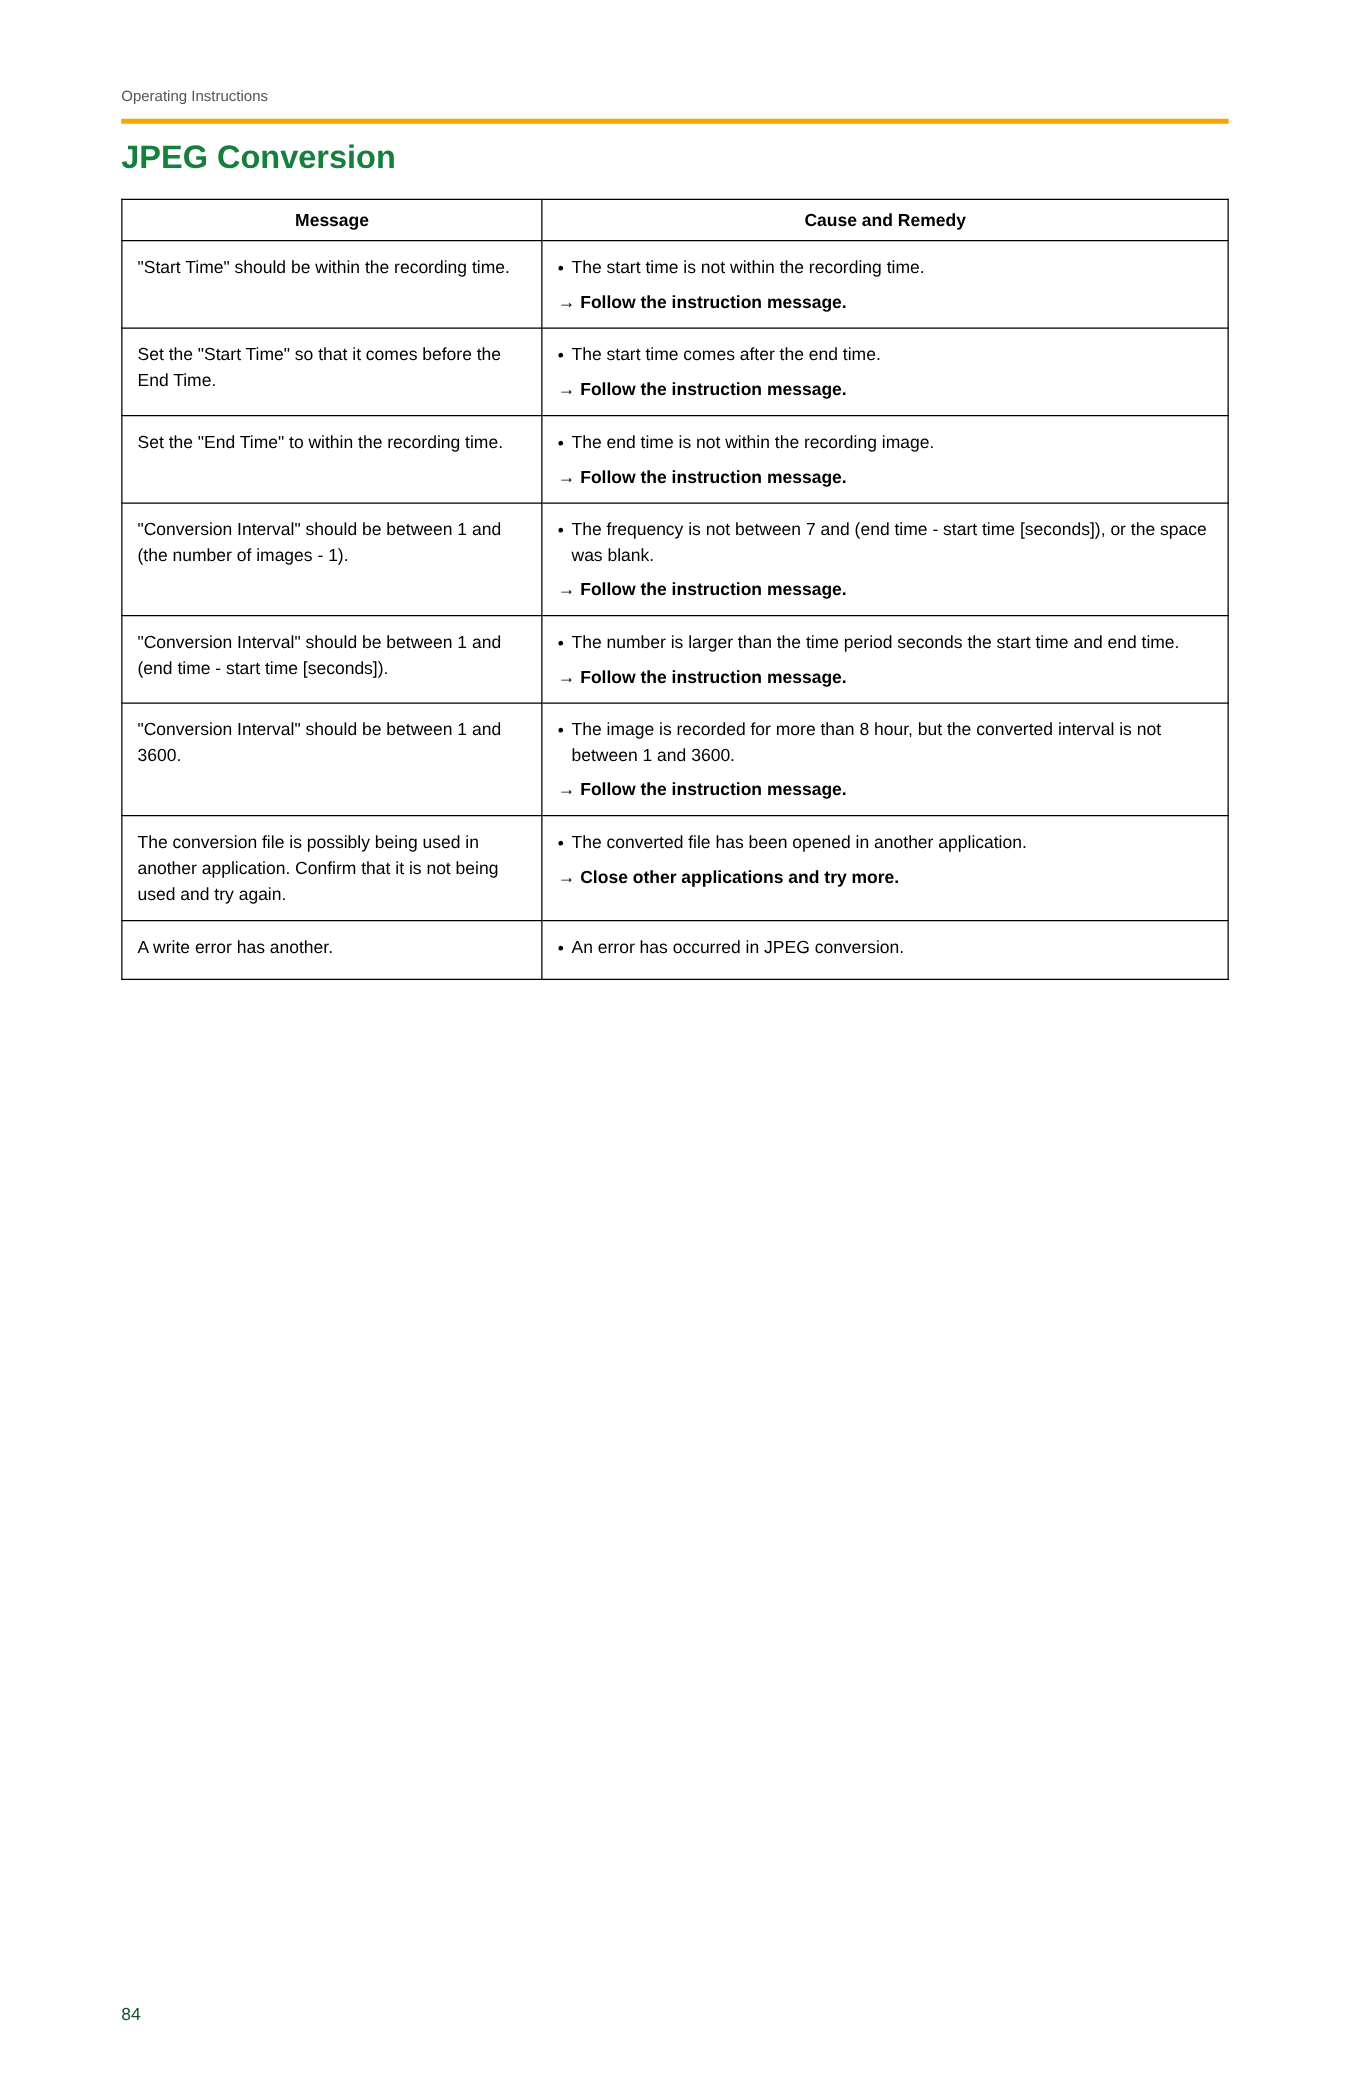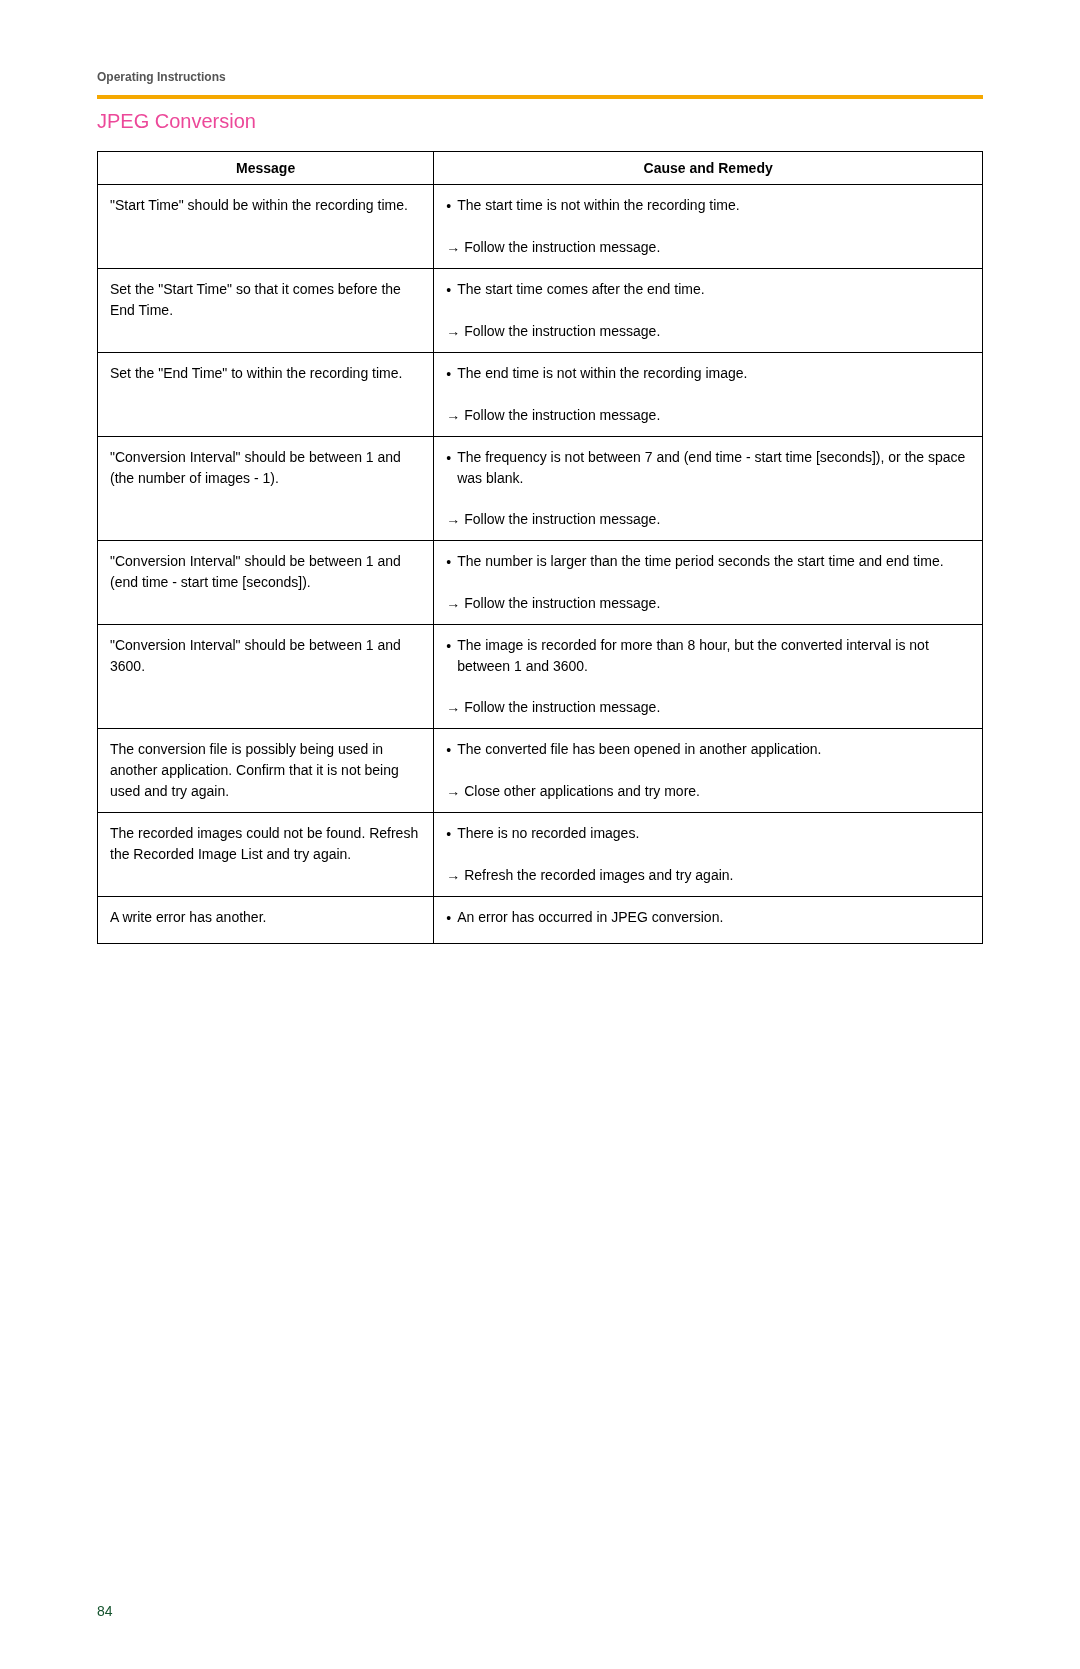"Operating Instructions" .breadcrumb { font-weight: bold -> none }
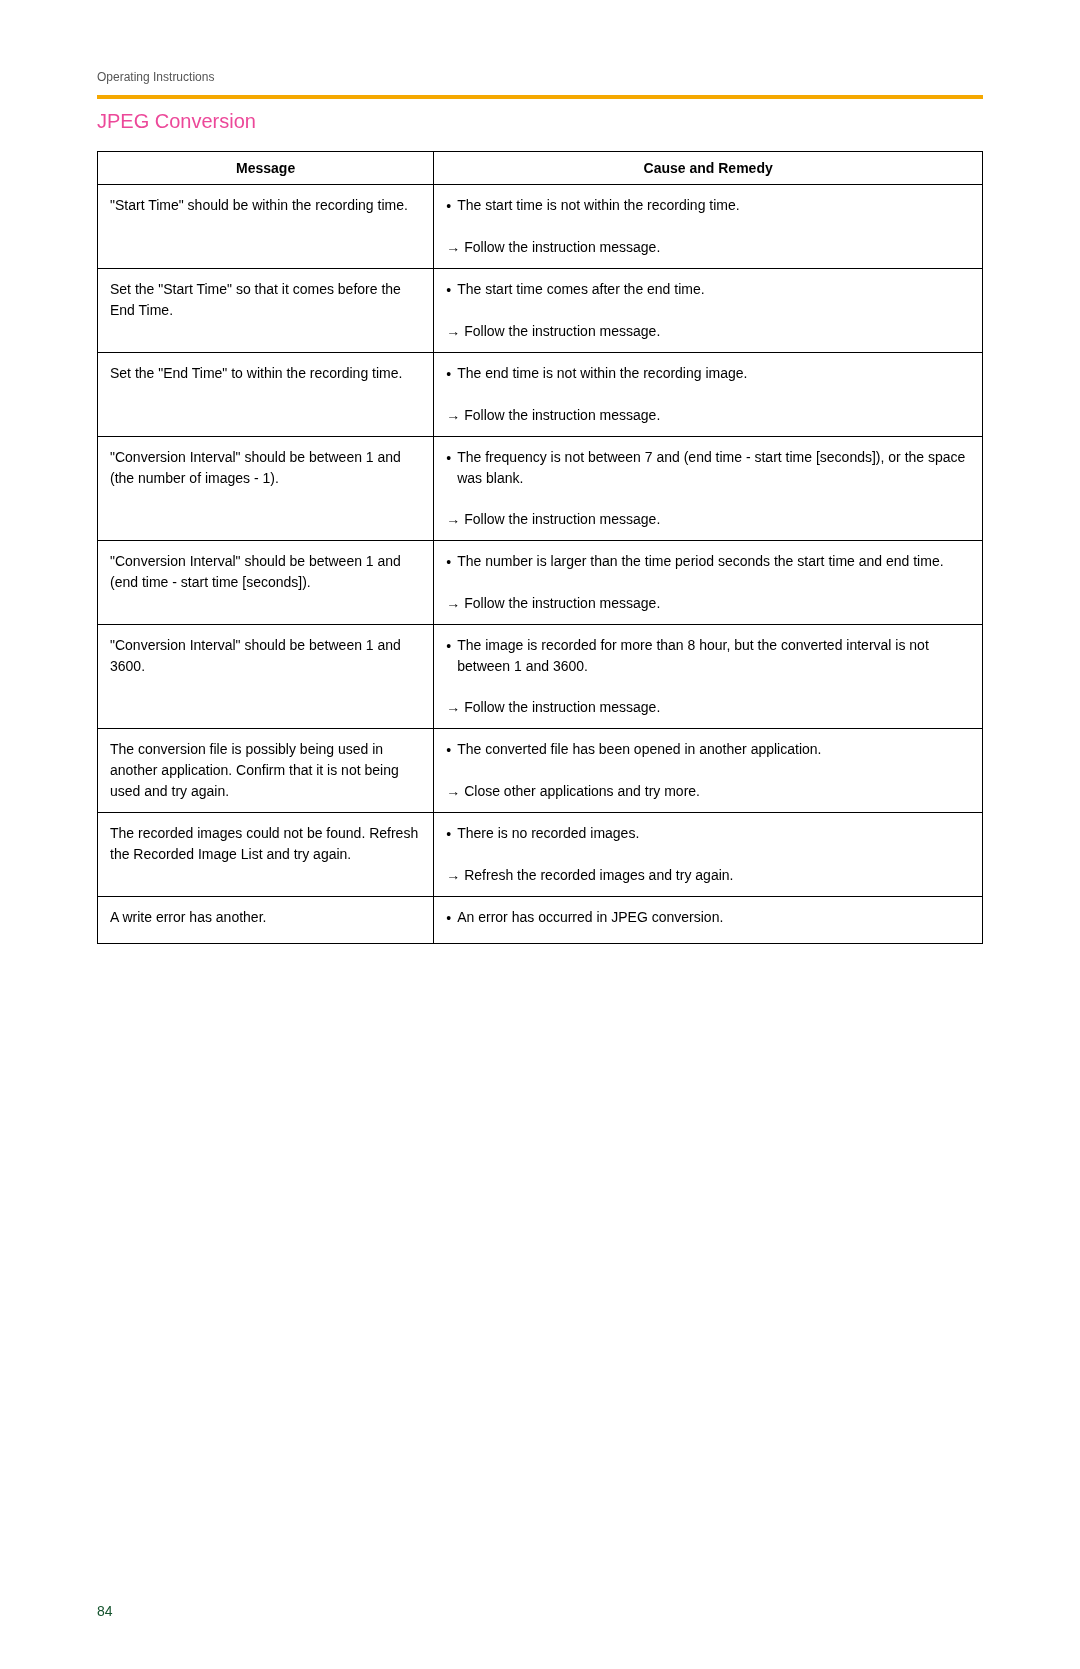"JPEG Conversion" .page-title { color: #ec4899 -> #15803d; font-size: 20px -> 26px; font-weight: normal -> bold }
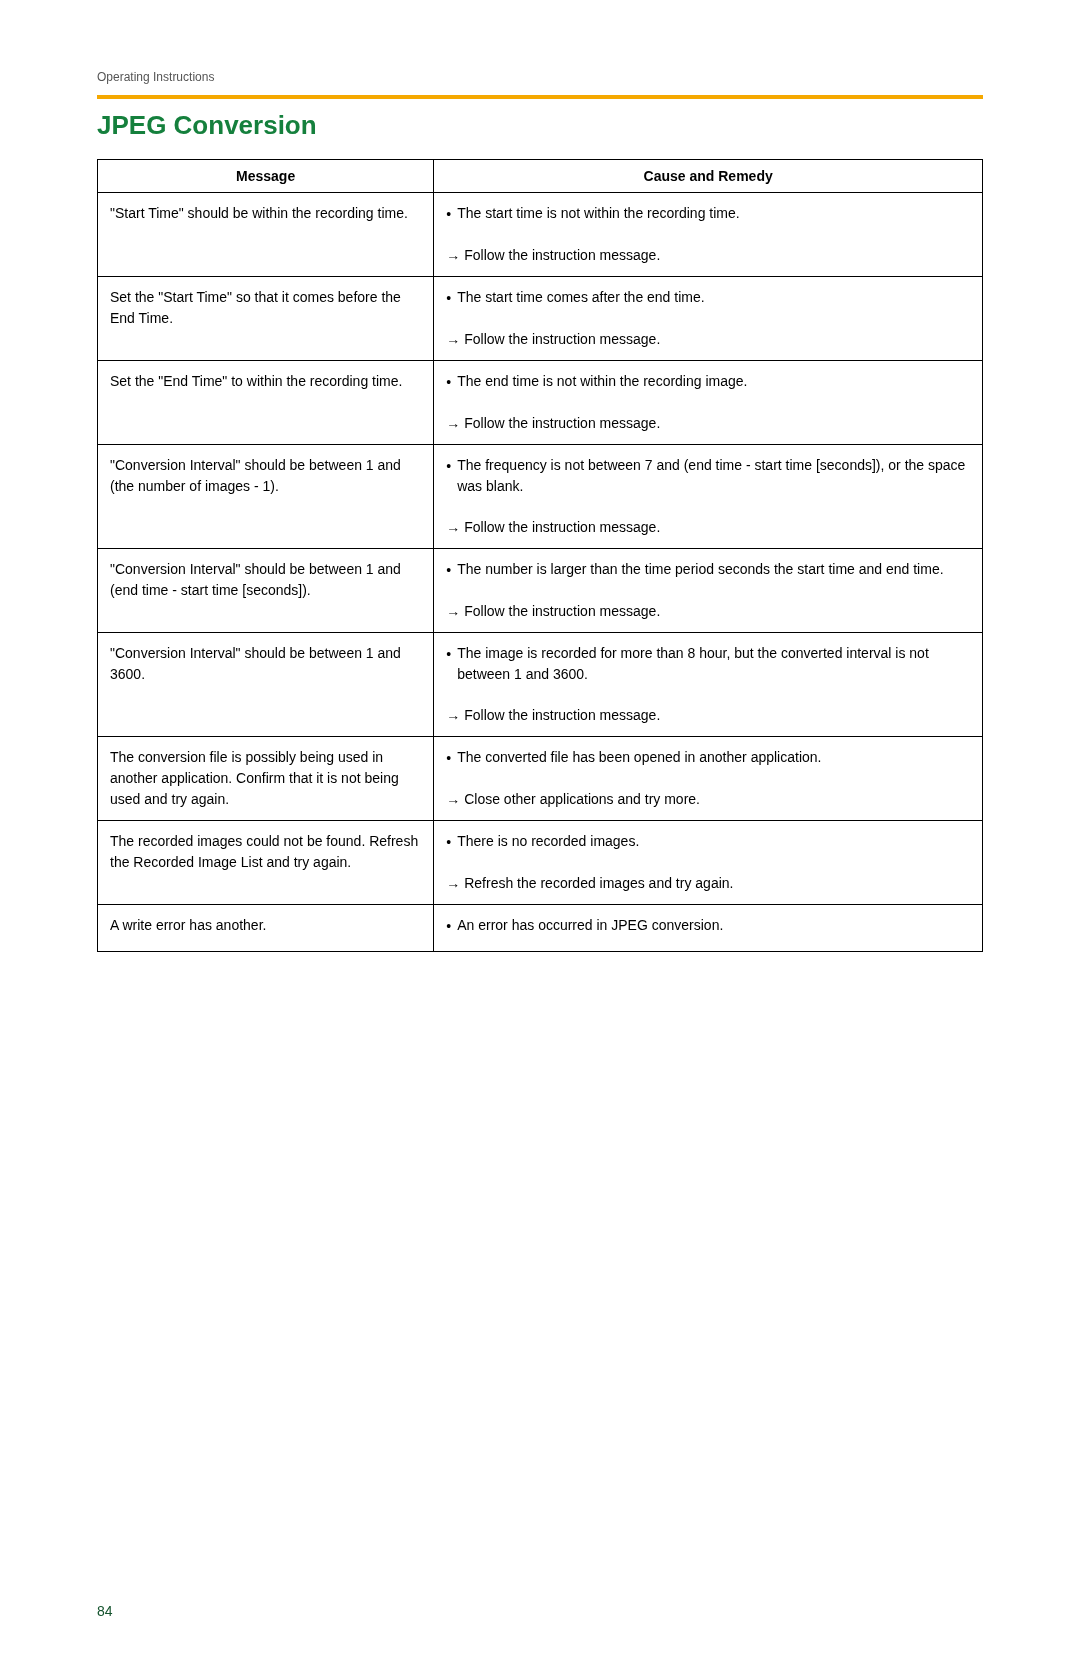"→ Follow the instruction message." .arrow-line { font-weight: none -> bold; margin-top: 20px -> 6px }
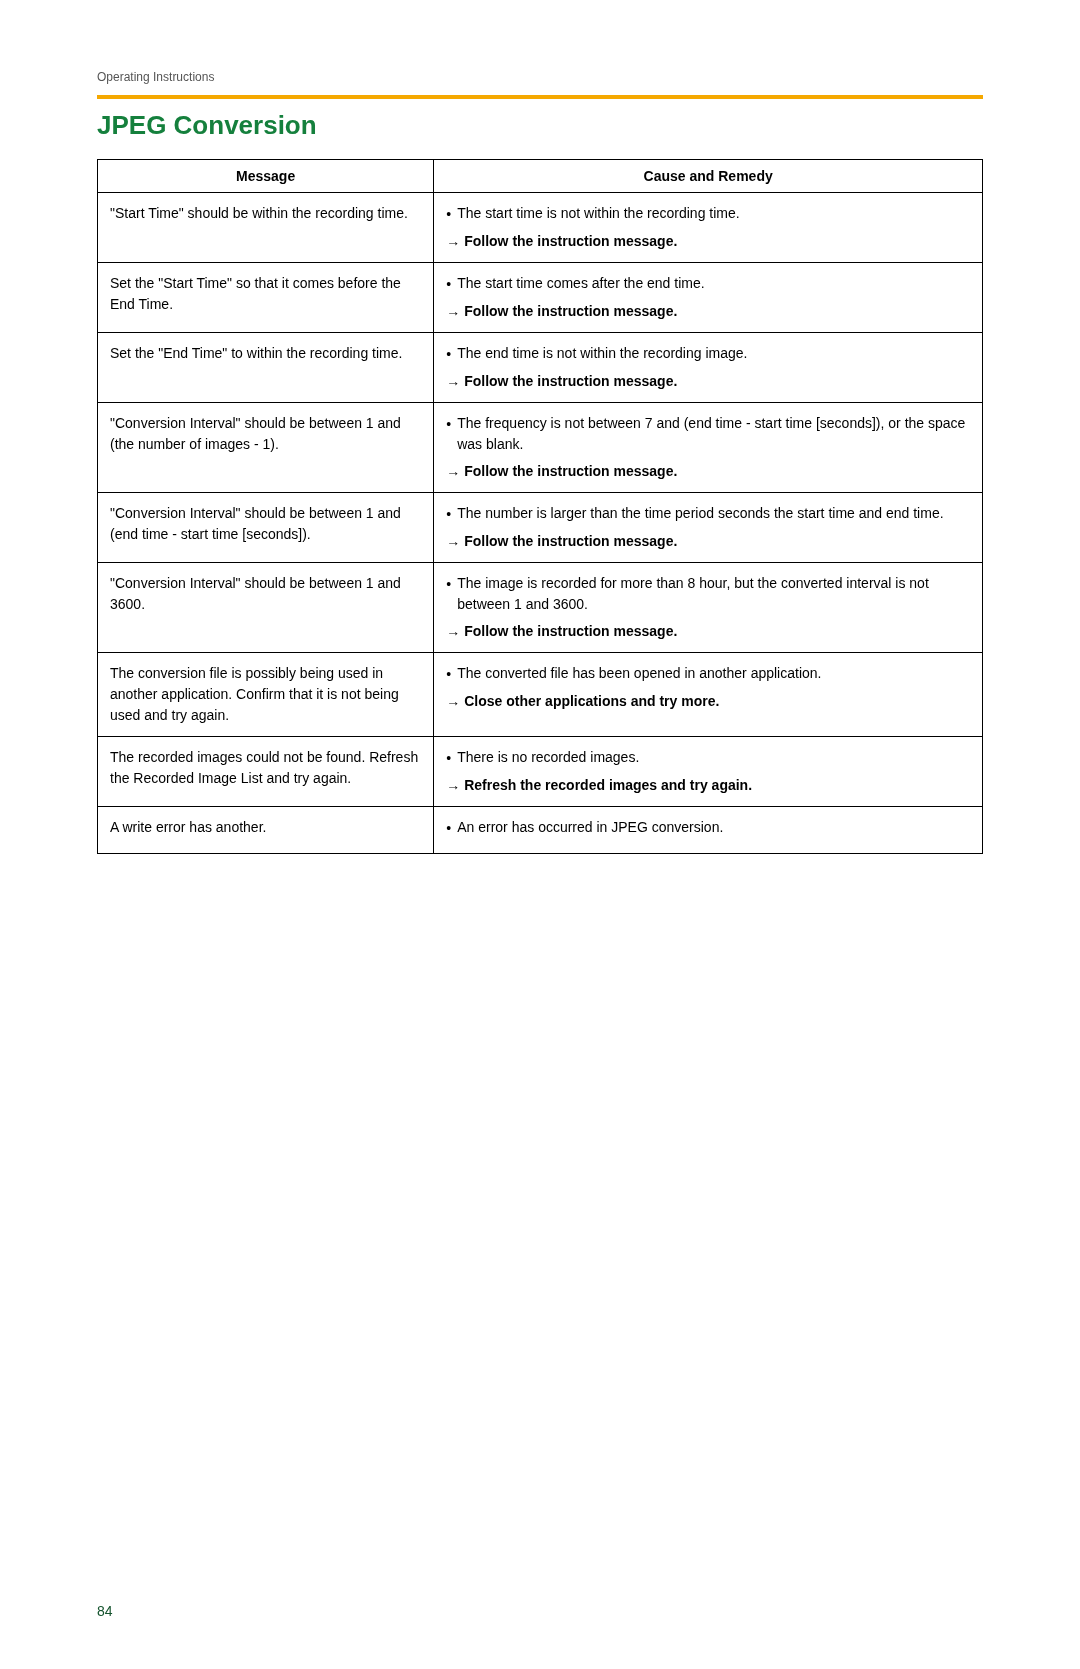"The recorded images could not" tr { html: <tr> <td>The recorded images could not be found. Refresh the Recorded Image List and try again.</td> <td> <div> <span>•</span> <span>There is no recorded images.</span> </div> <div>→ Refresh the recorded images and try again.</div> </td> </tr> -> none }
